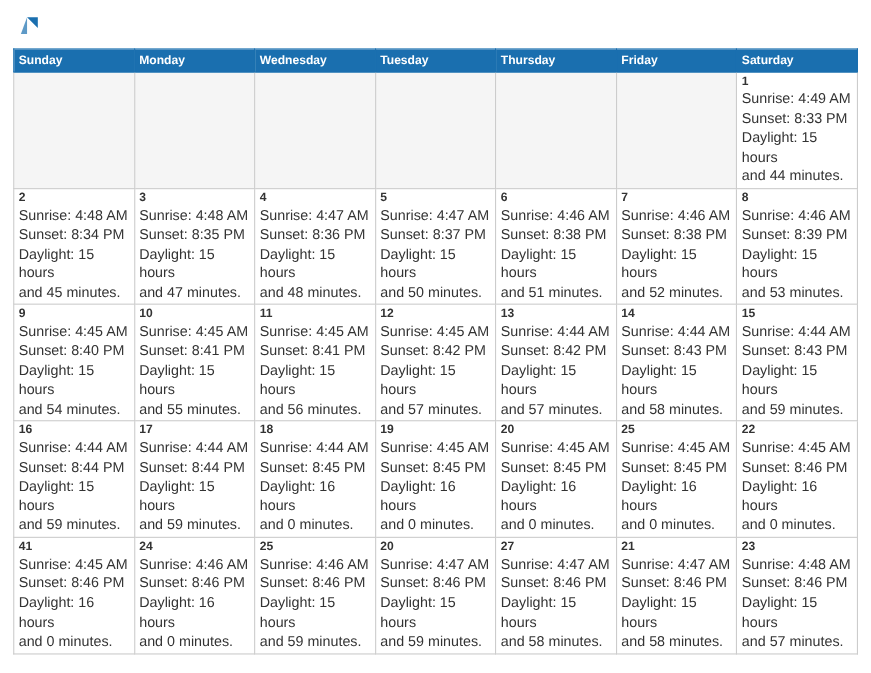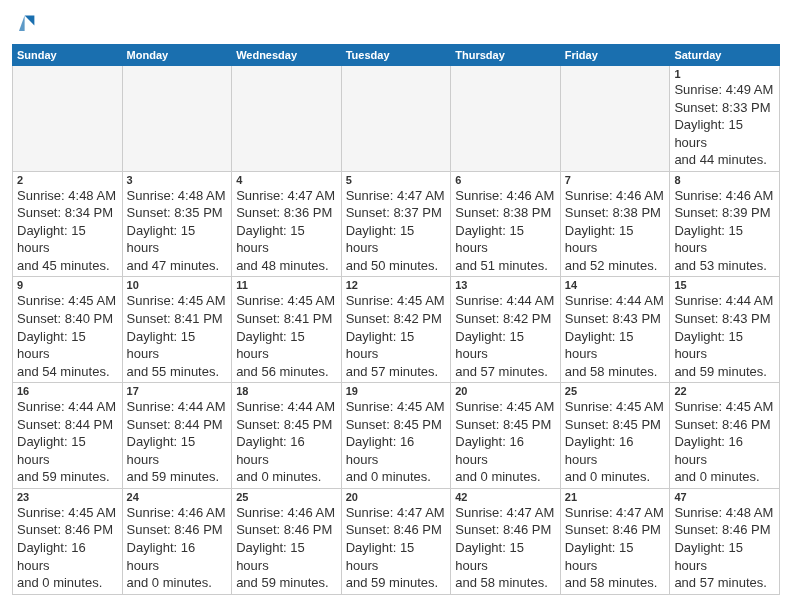"23" span.day-num { text: 23 -> 41 }
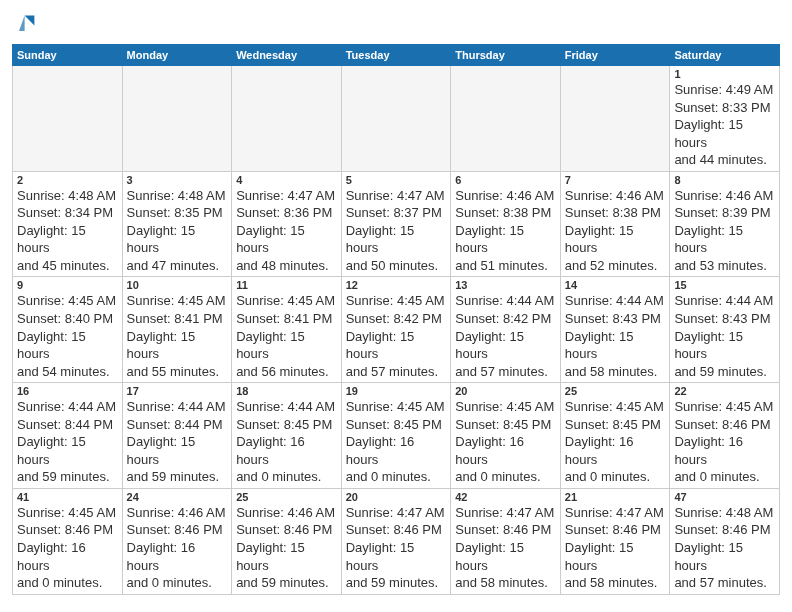"42" span.day-num { text: 42 -> 27 }
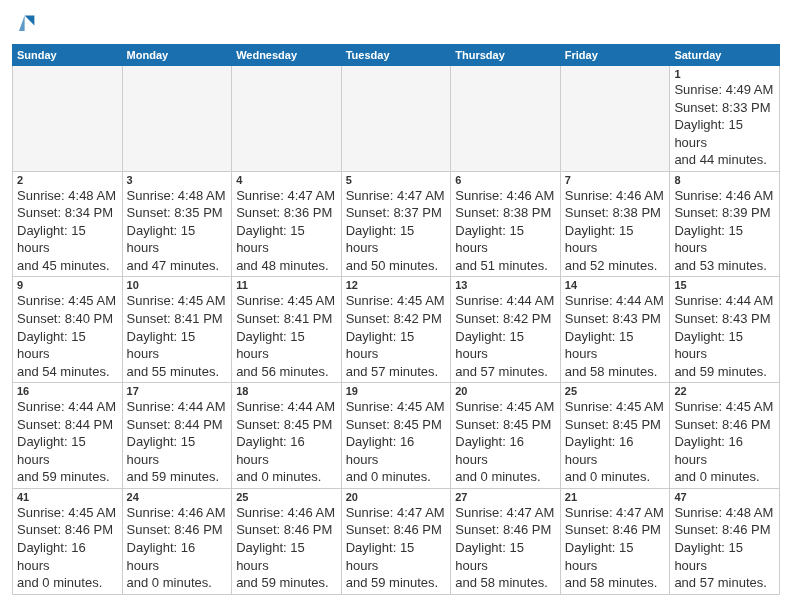"47" span.day-num { text: 47 -> 23 }
